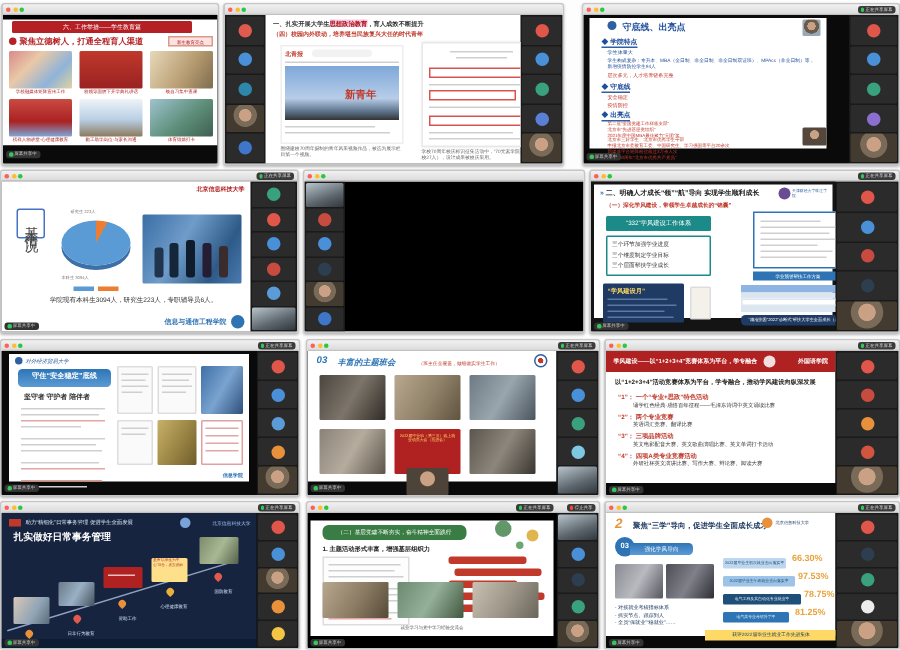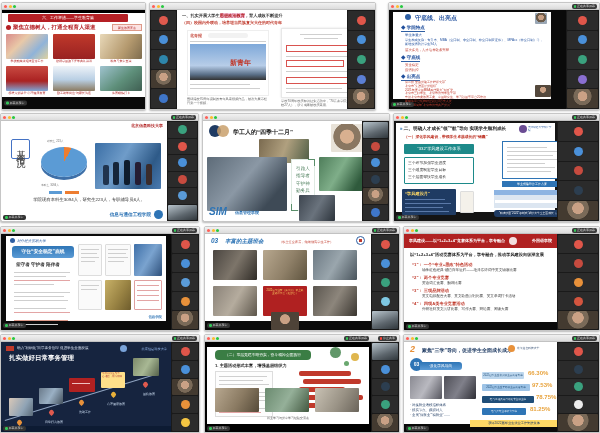"SIM" div.ct { html: <div> <div></div> <div></div> <div>学工人的“四季十二月”</div> <div></div> <div></div> <div></div> <div> <i></i> <i></i> <div> <div>引路人</div> <div>指导者</div> <div>守护神</div> <div>勤务兵</div> </div> </div> <div></div> <div></div> <div>SIM</div> <div>信息管理学院</div> </div> -> none }
